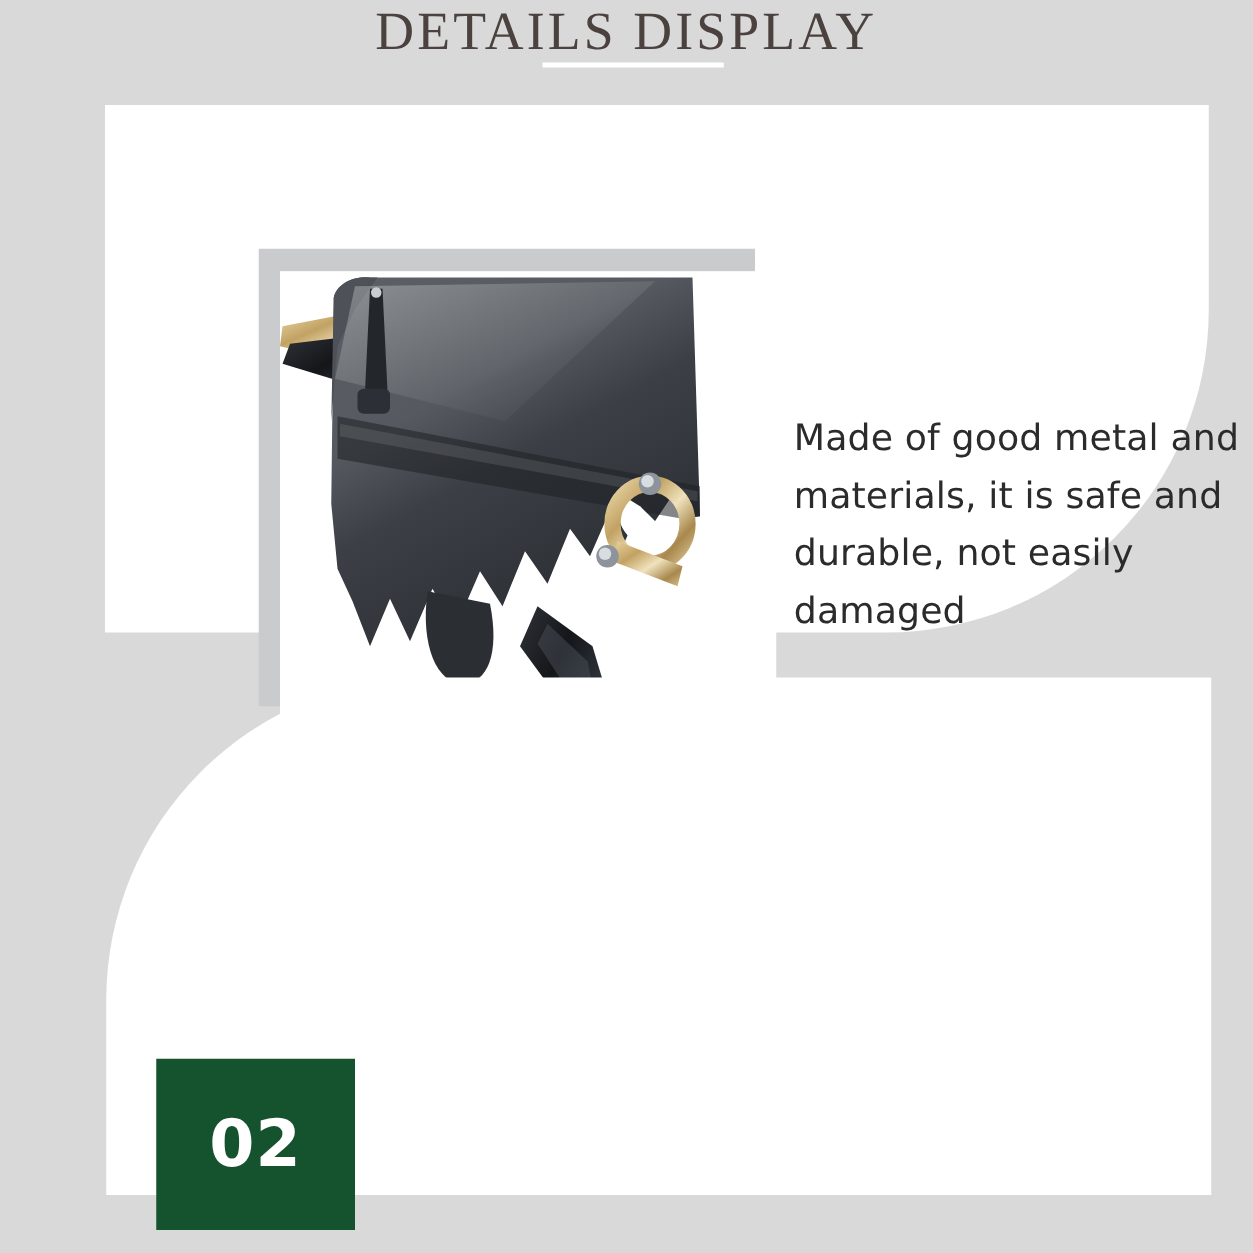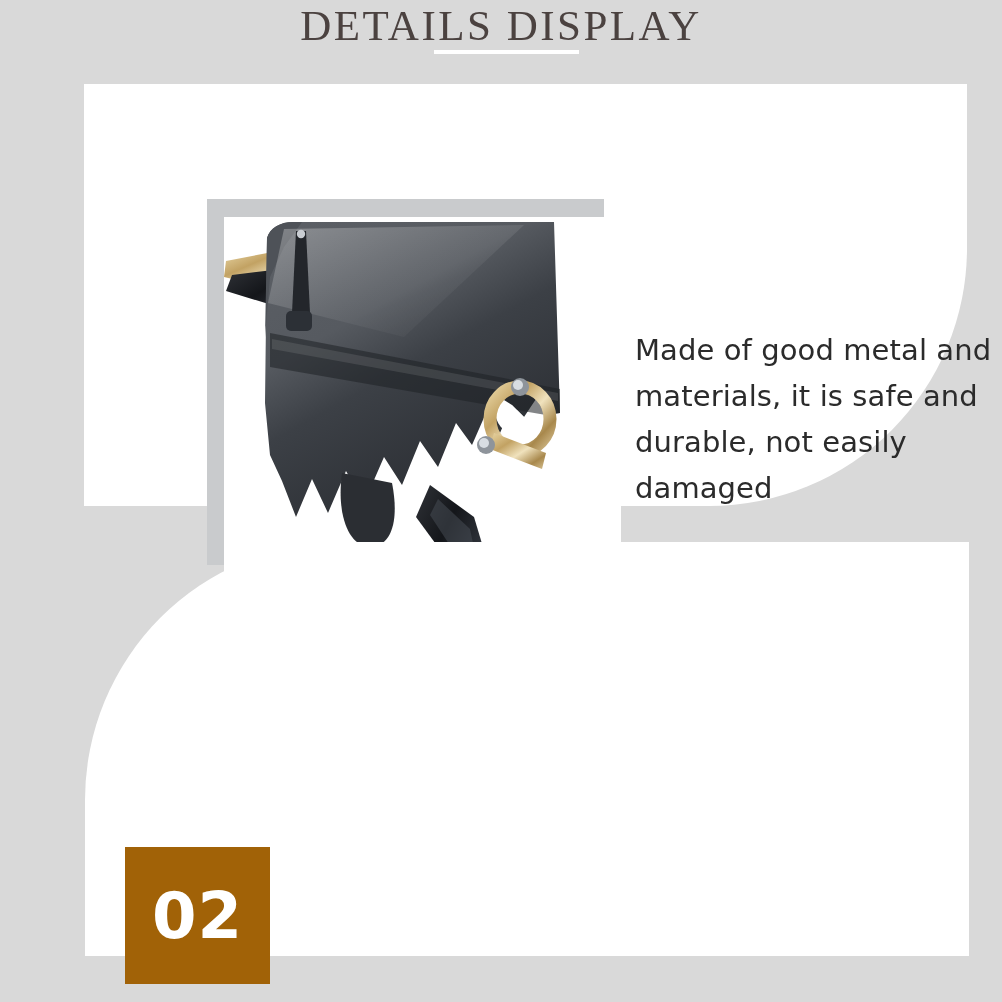"02" .badge-two { background: #a16207 -> #14532d; font-size: 64px -> 52px; width: 145px -> 159px }
